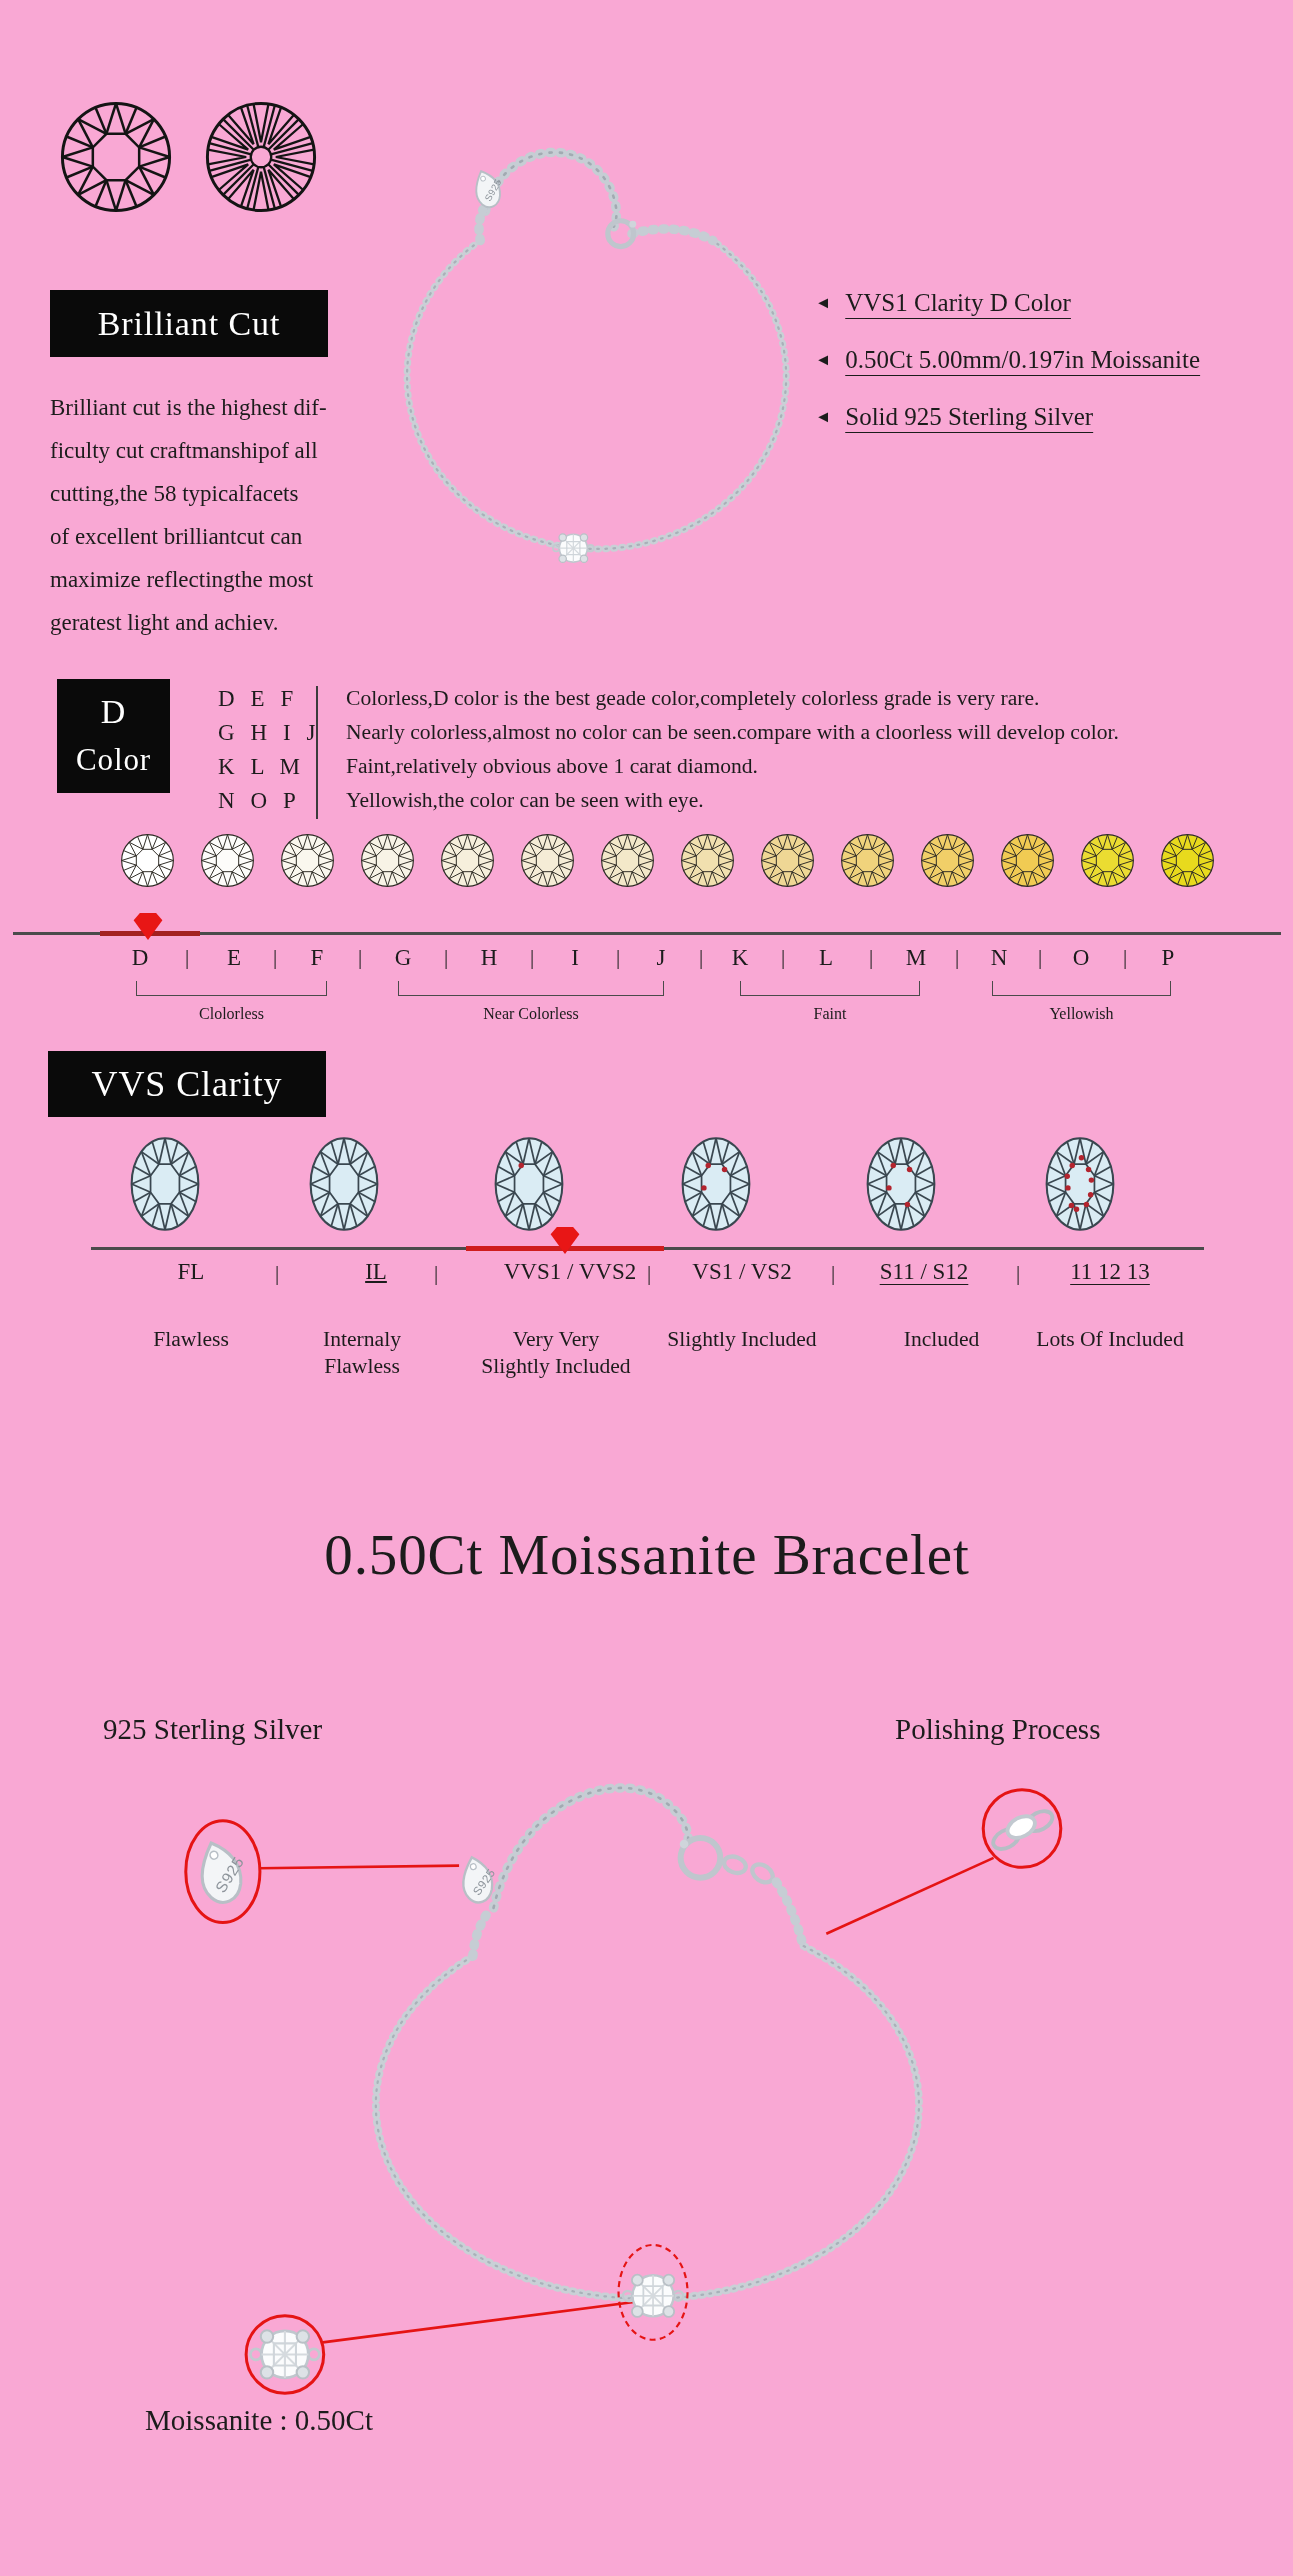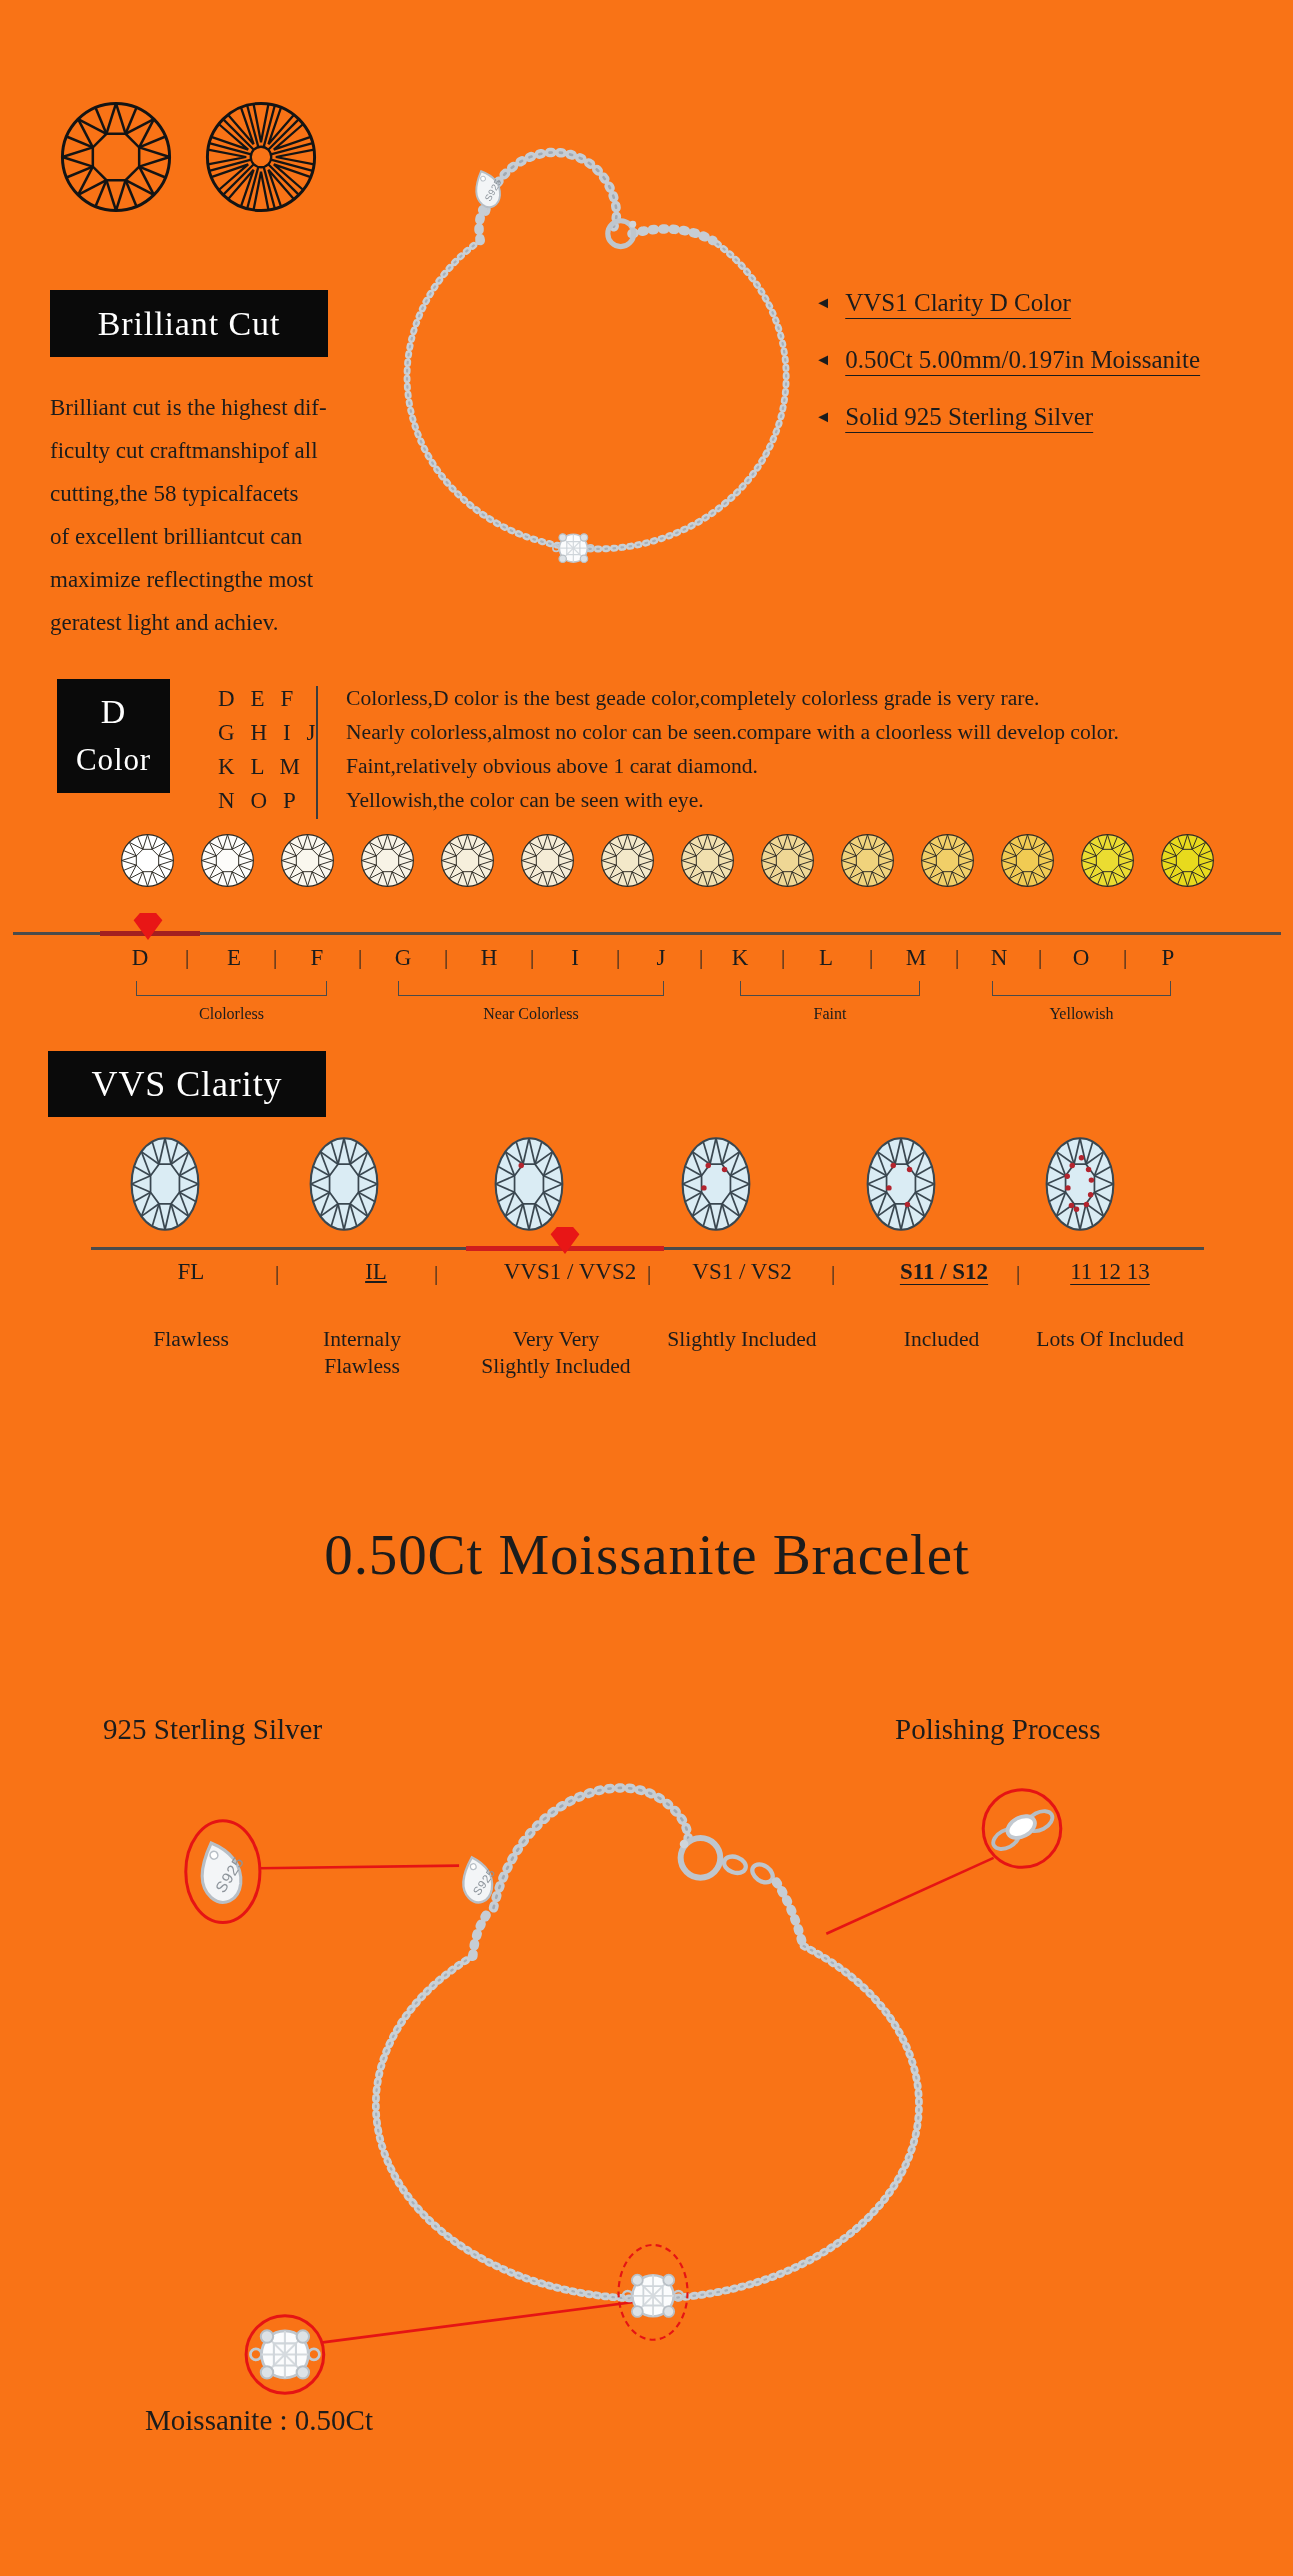"Brilliant Cut" .page { background: #f97316 -> #f9a8d4 }
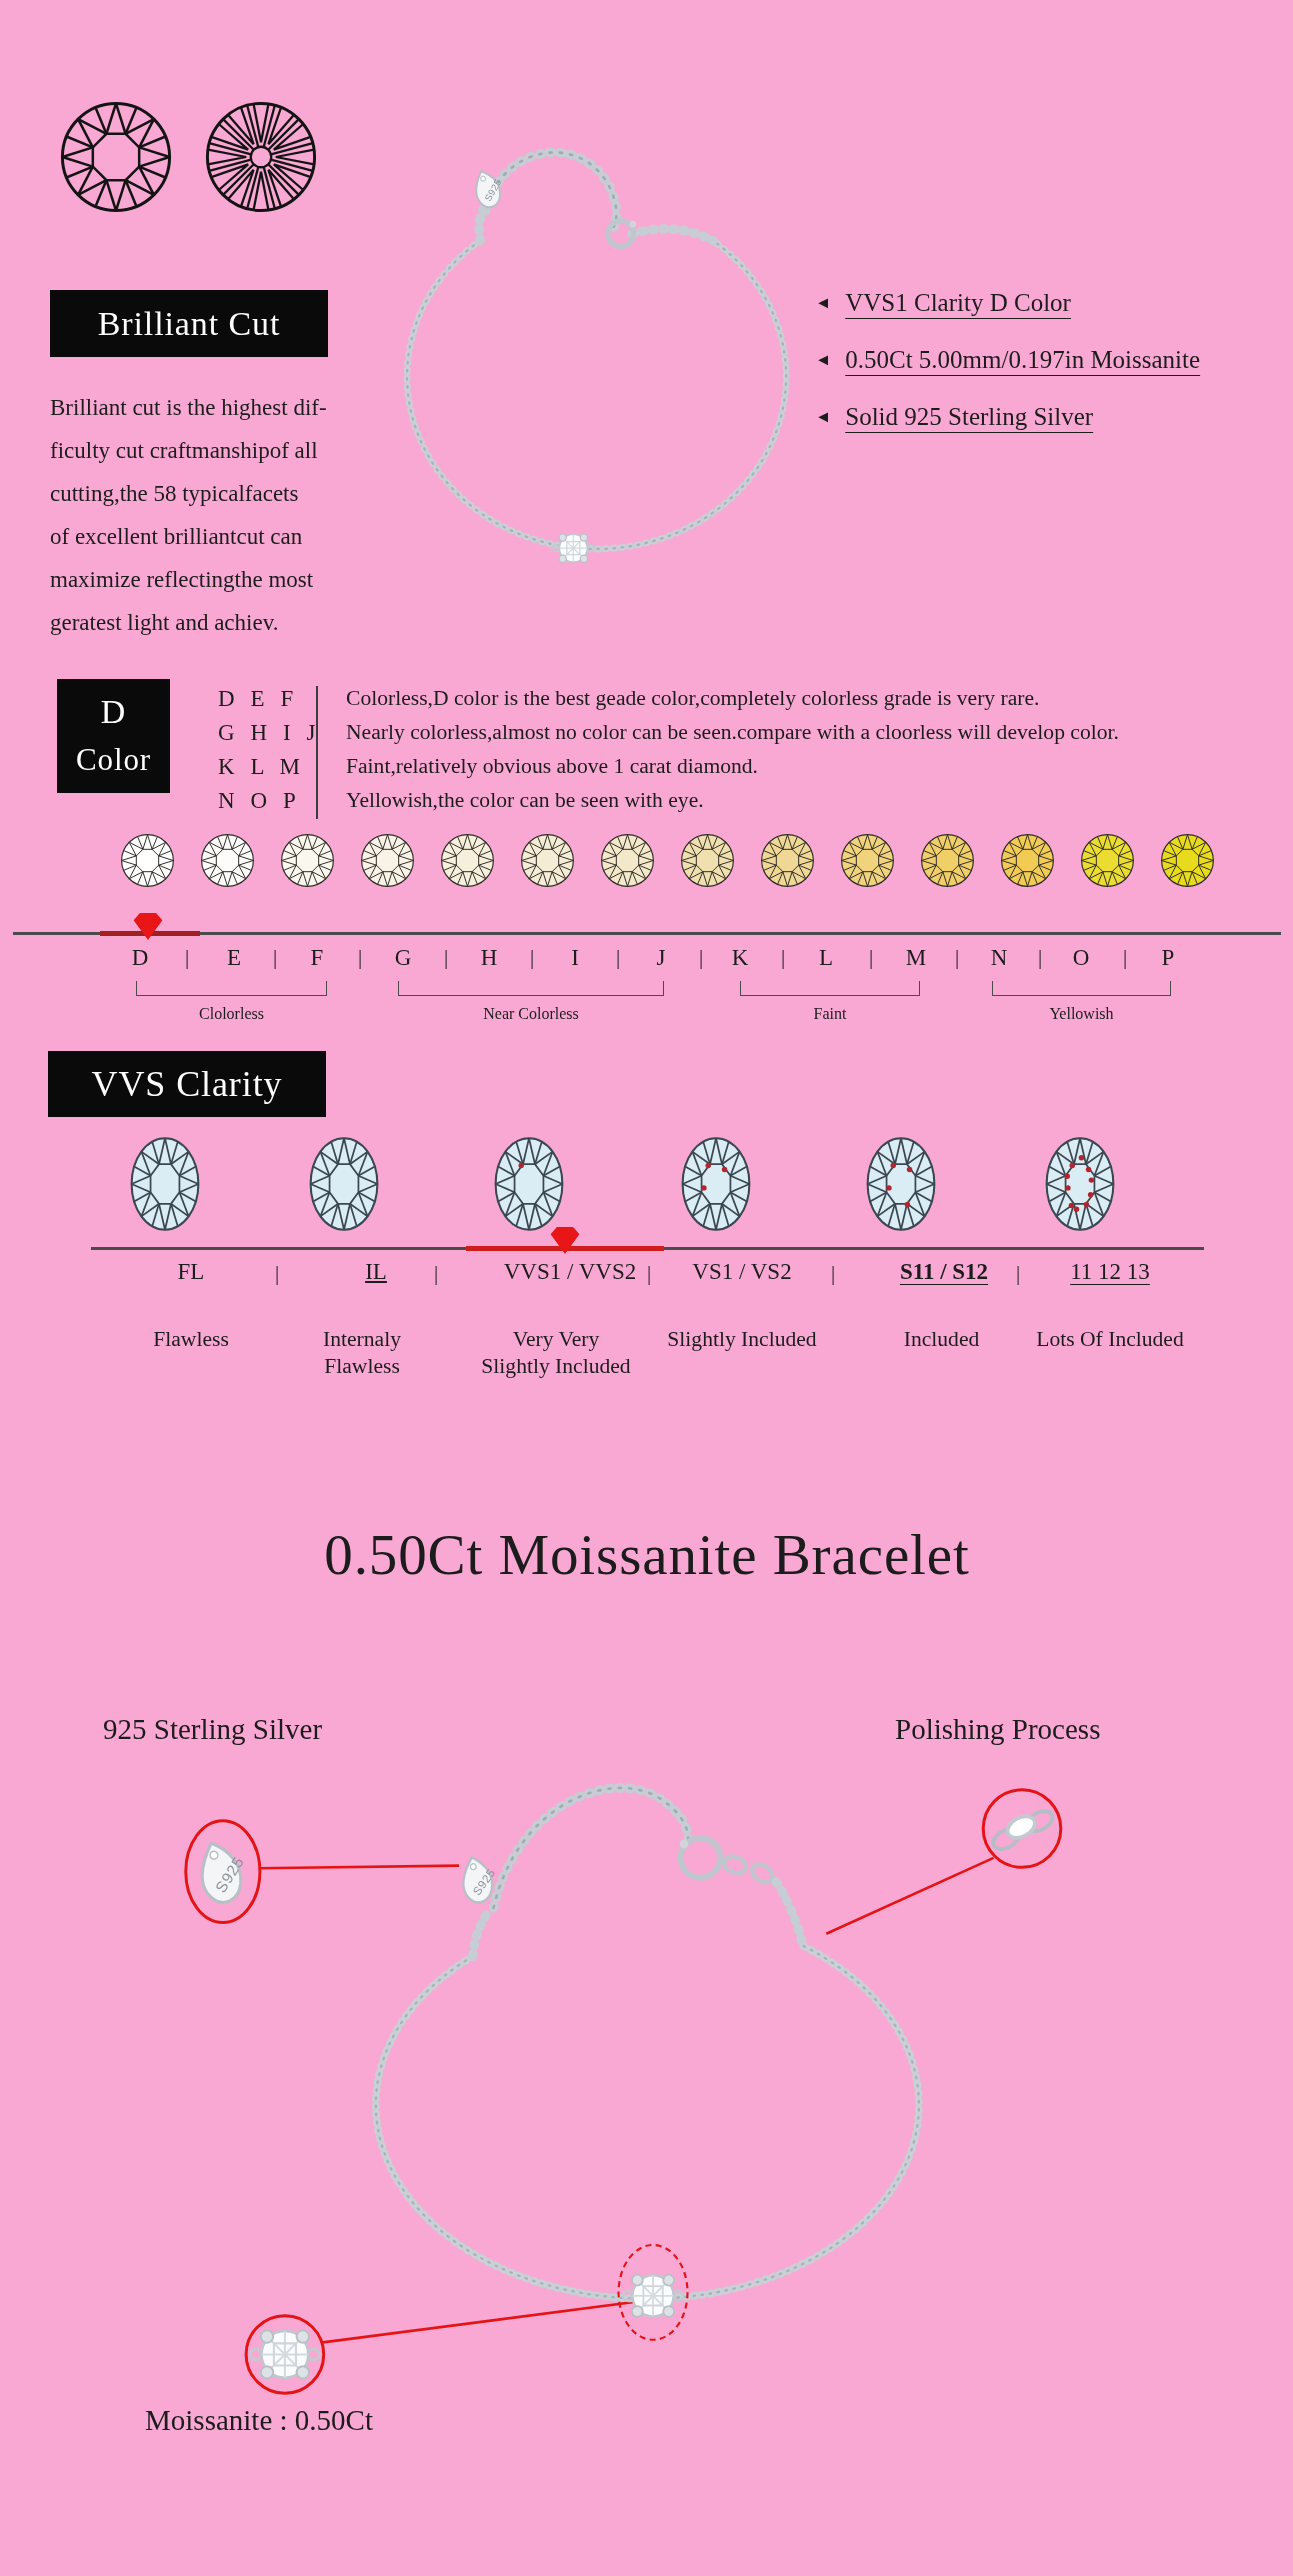"S11 / S12" div.clarity-label { font-weight: bold -> none; left: 944px -> 924px }
